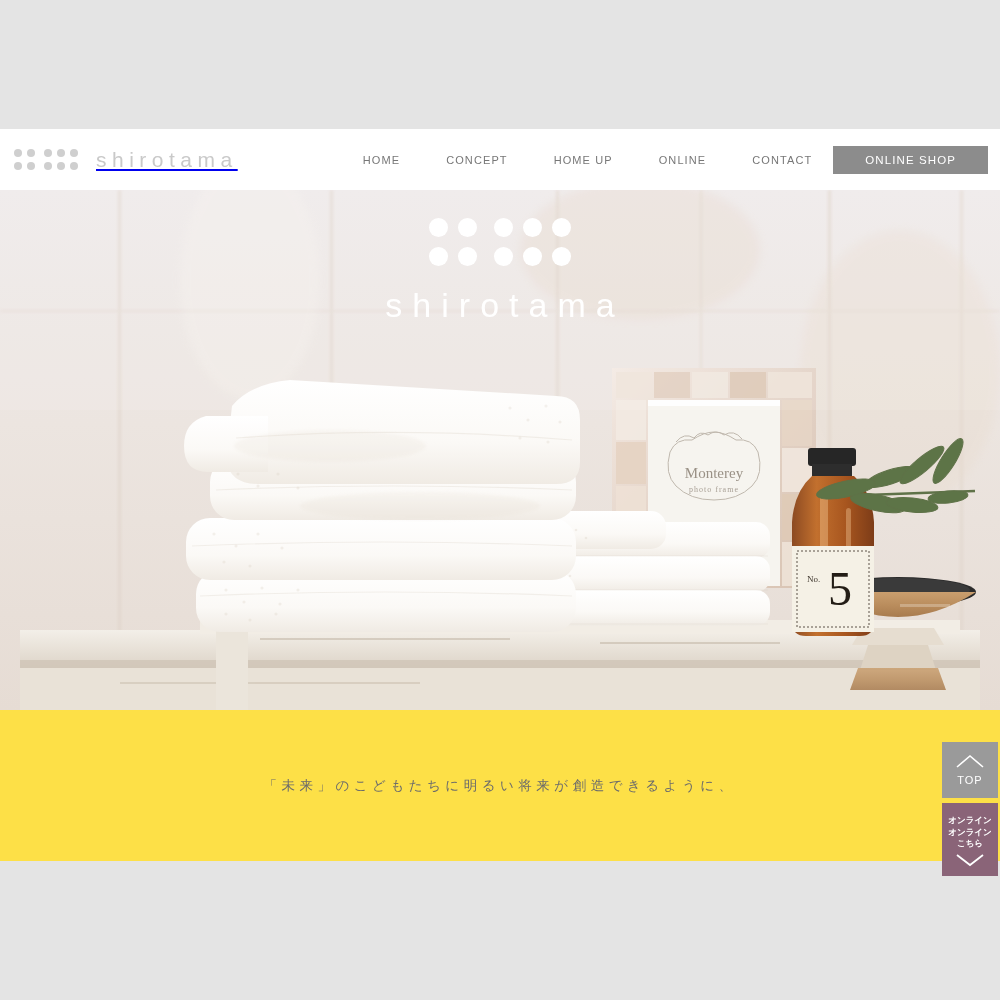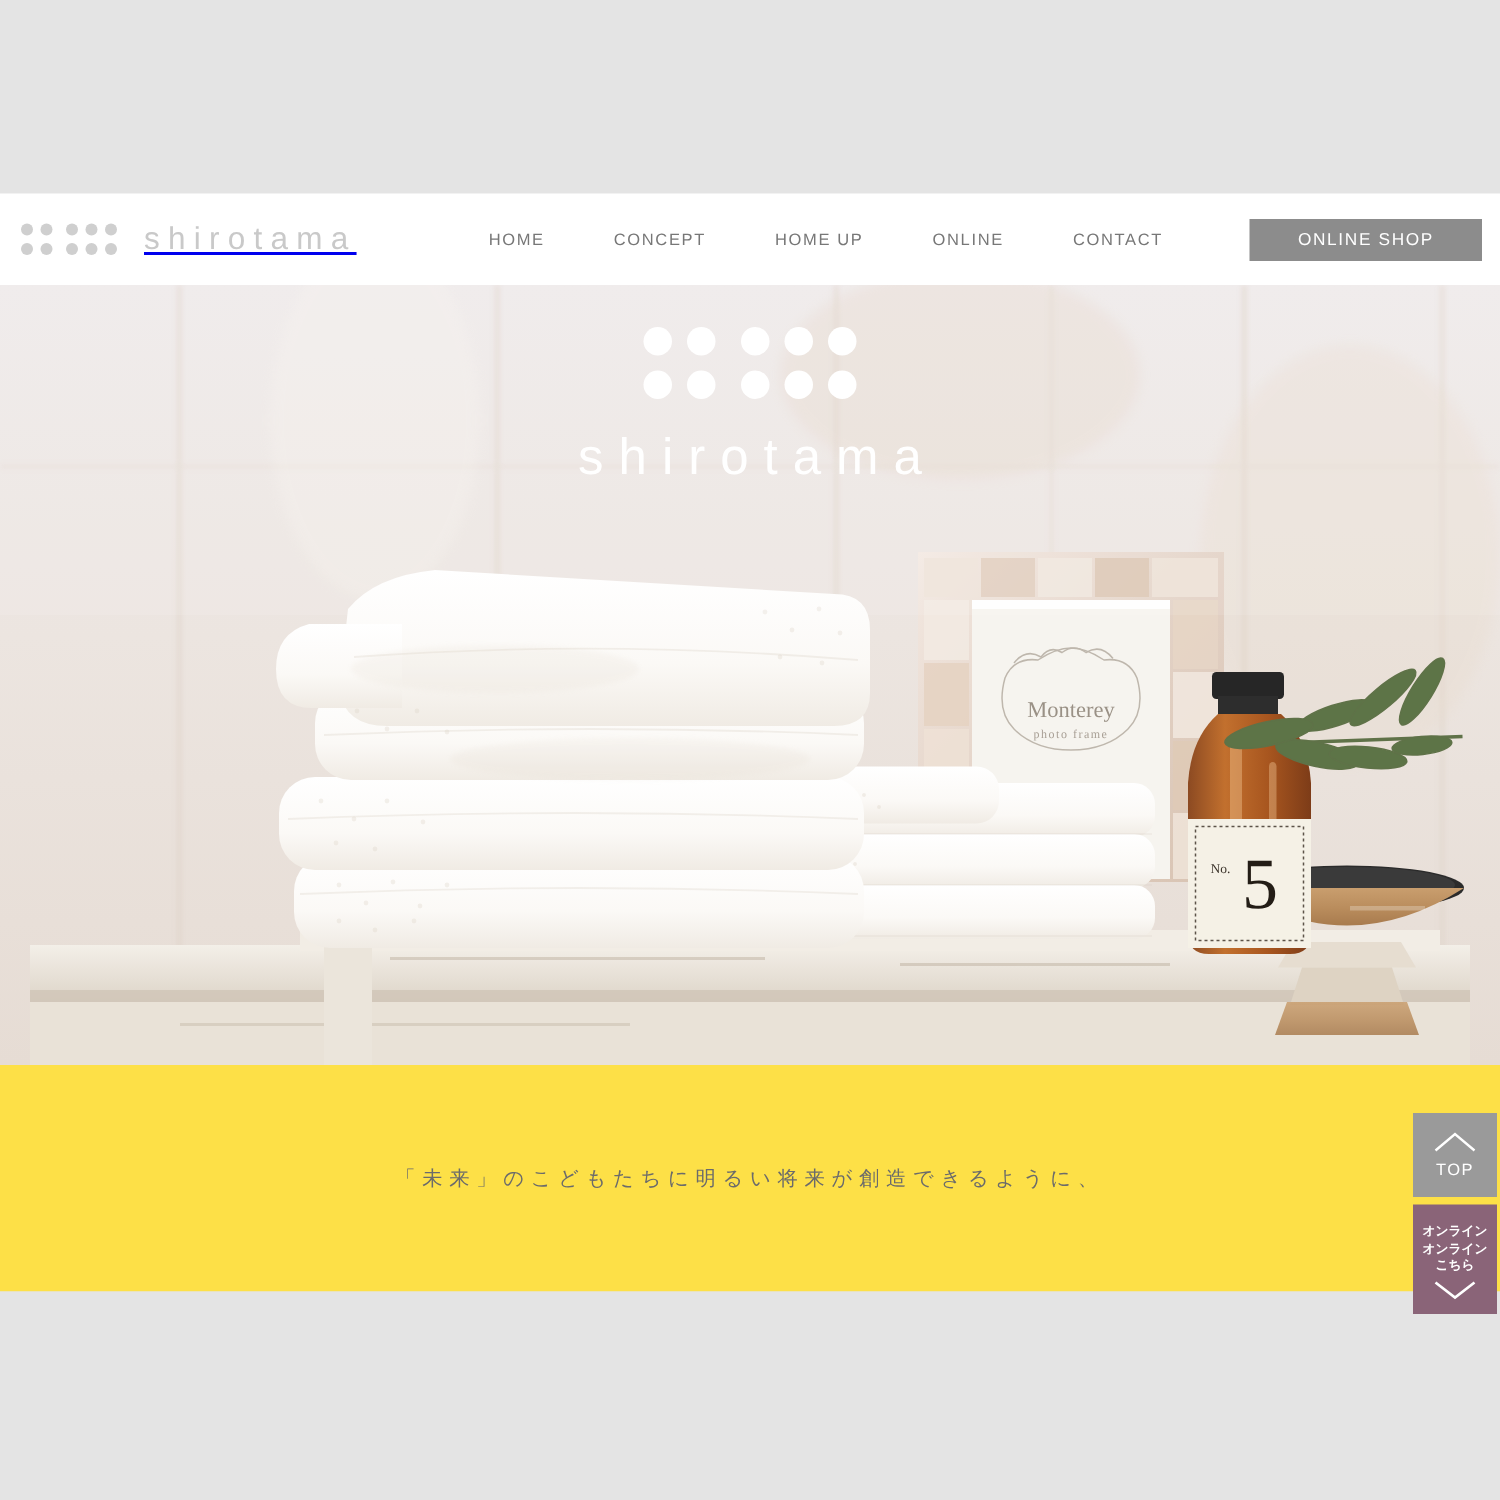"CONTACT" .nav-link:last-of-type { margin-right: 58px -> 21px }
